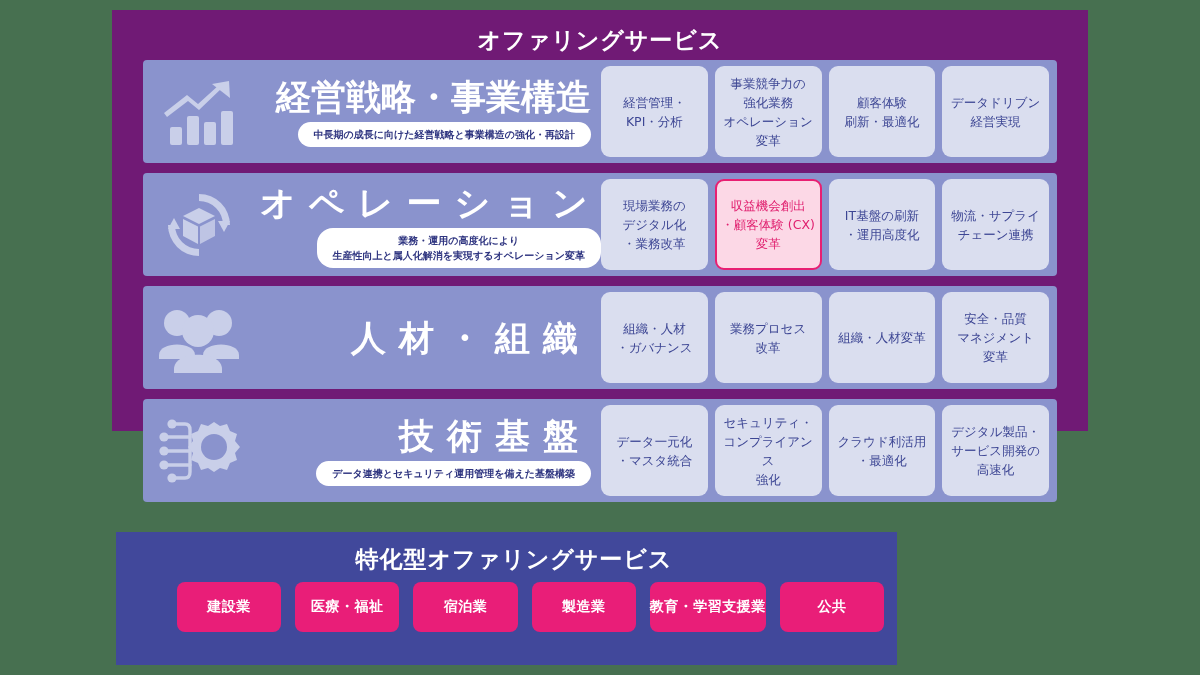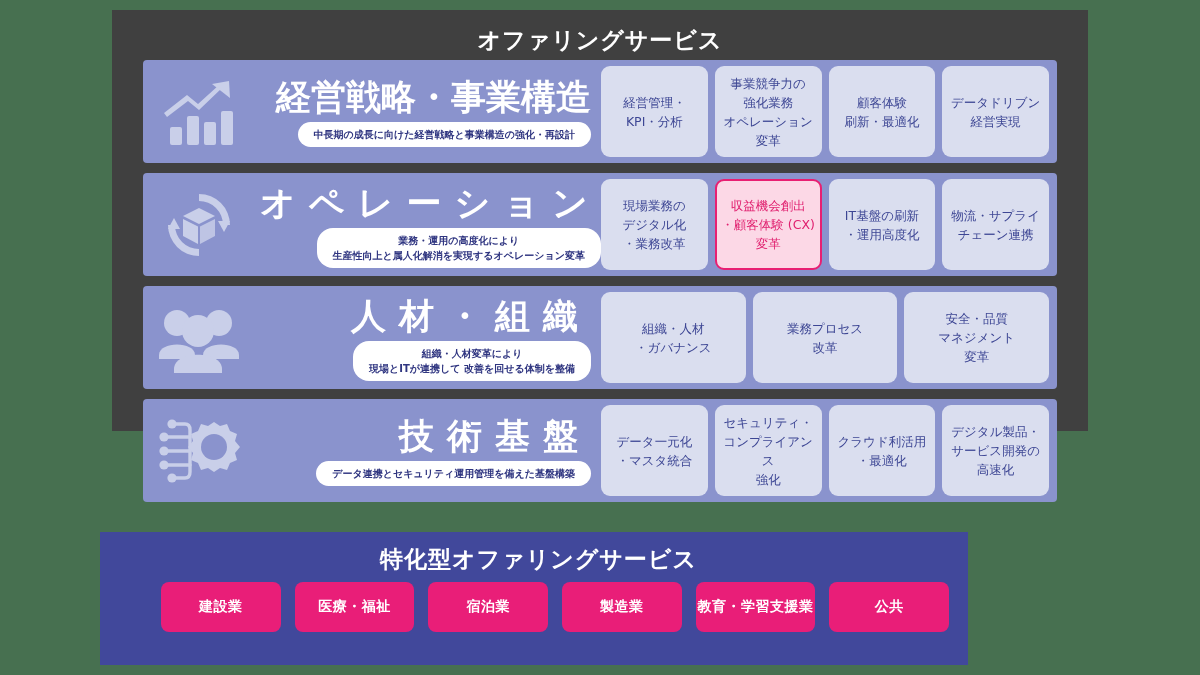"オファリングサービス" .main-panel { background: #404040 -> #701a75 }
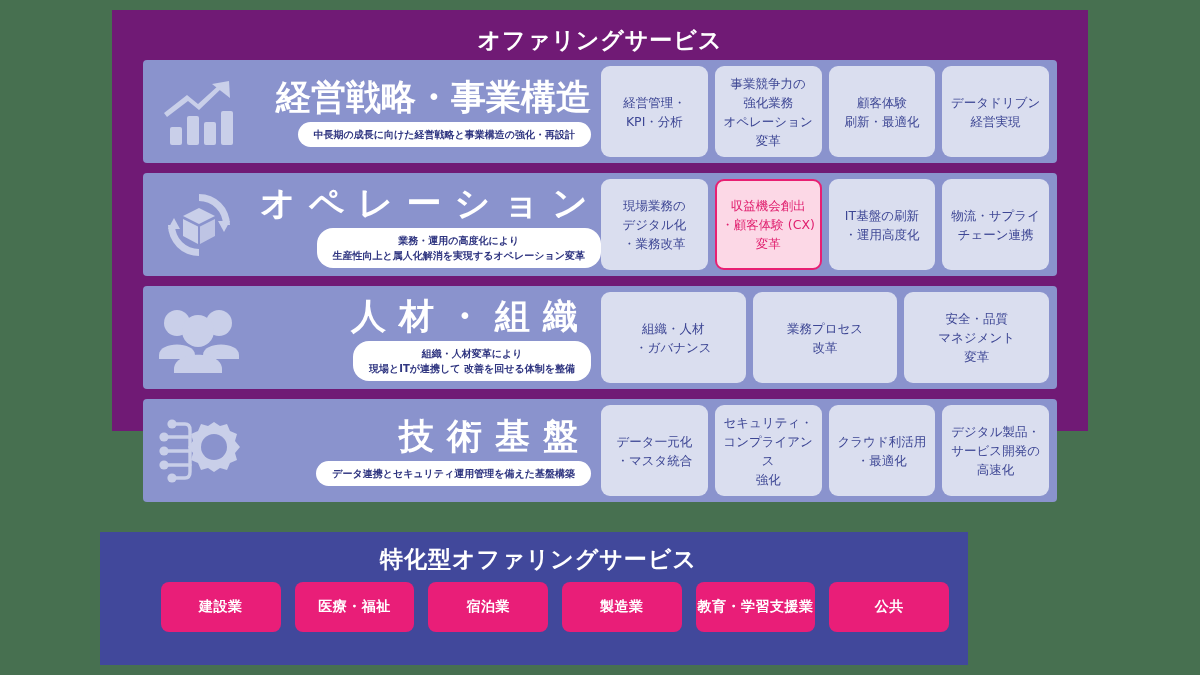"組織・人材変革" div.card { html: none -> <div>組織・人材変革</div> }
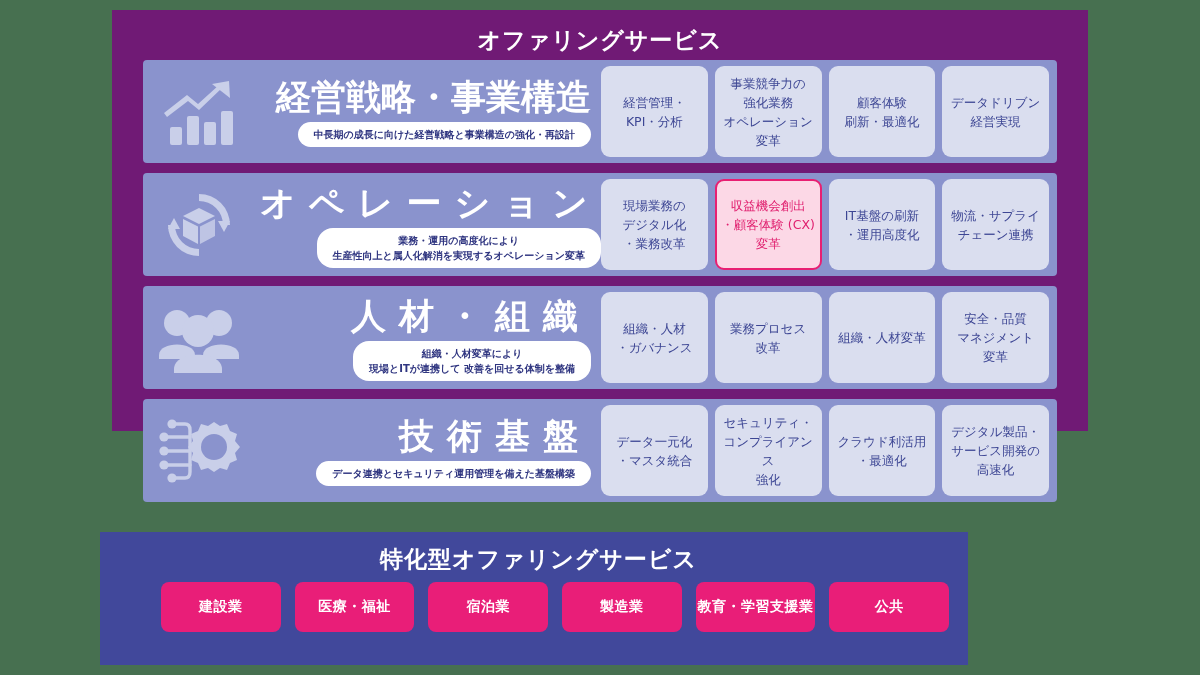"組織・人材変革により" div.hero-sub { html: <div>組織・人材変革により 現場とITが連携して 改善を回せる体制を整備</div> -> none }
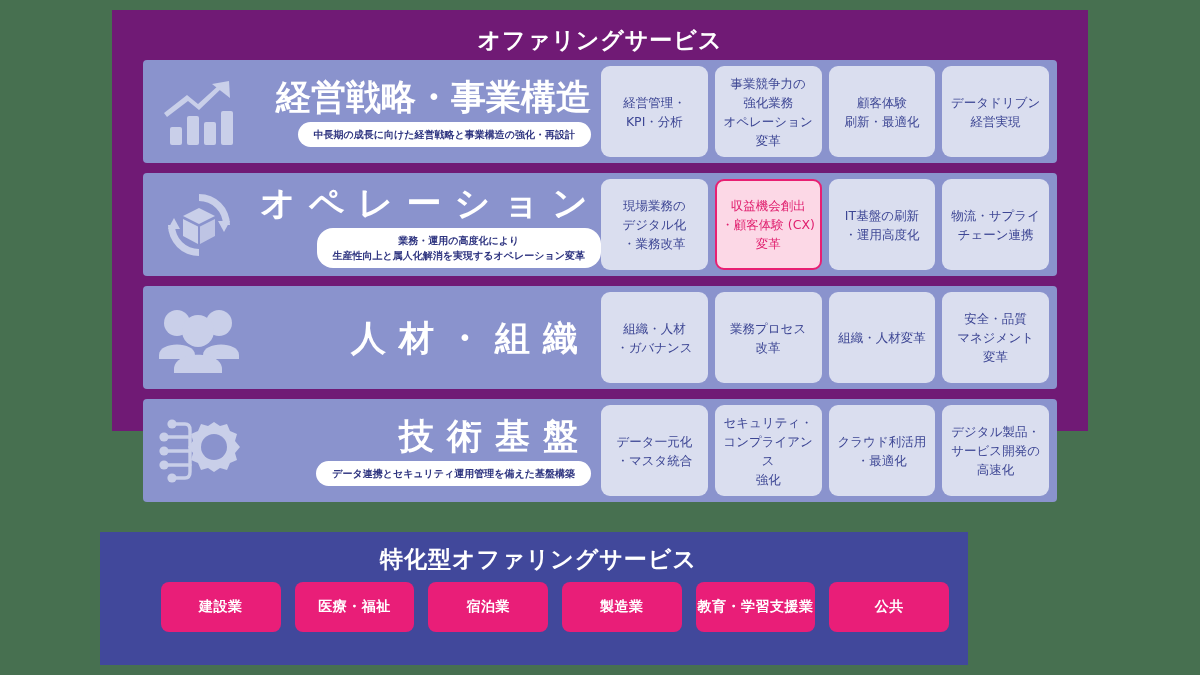"特化型オファリングサービス" .sub-panel { left: 100px -> 116px; padding: 10px 19px 14px 28px -> 10px 13px 14px 28px; width: 868px -> 781px }
